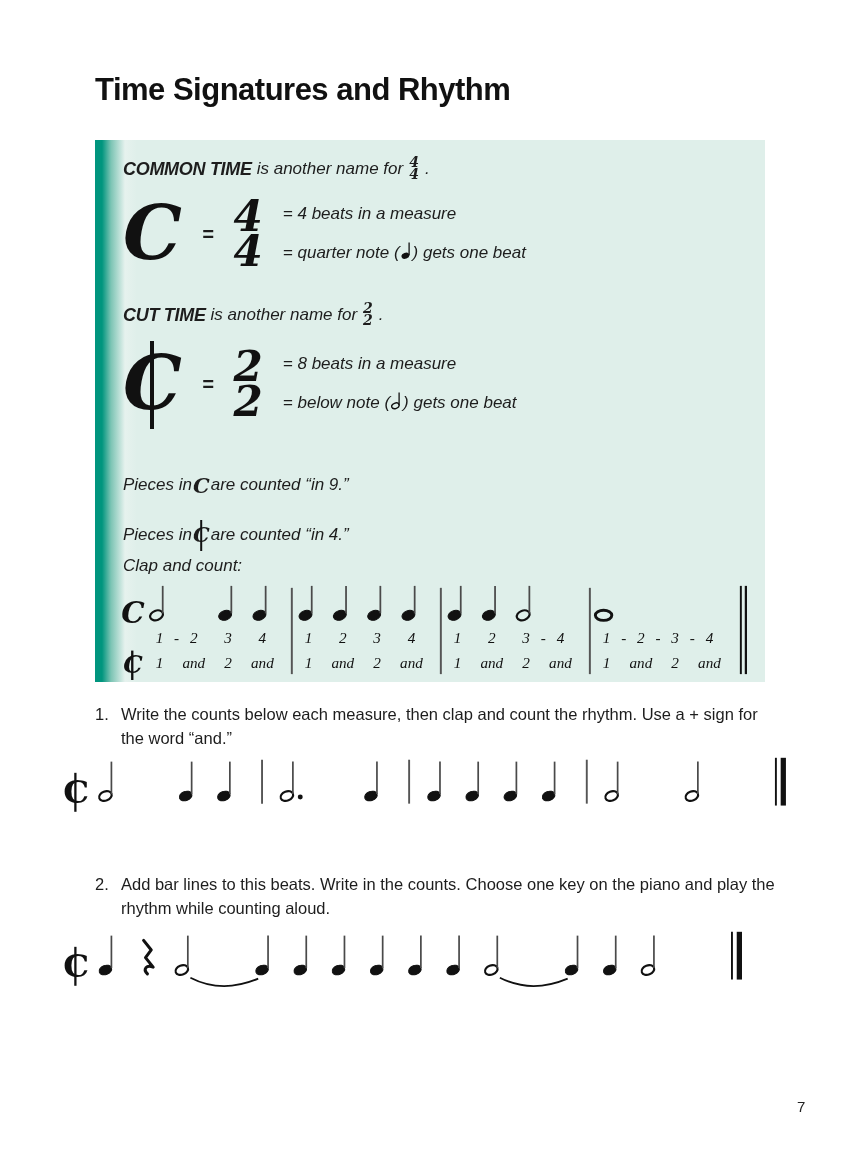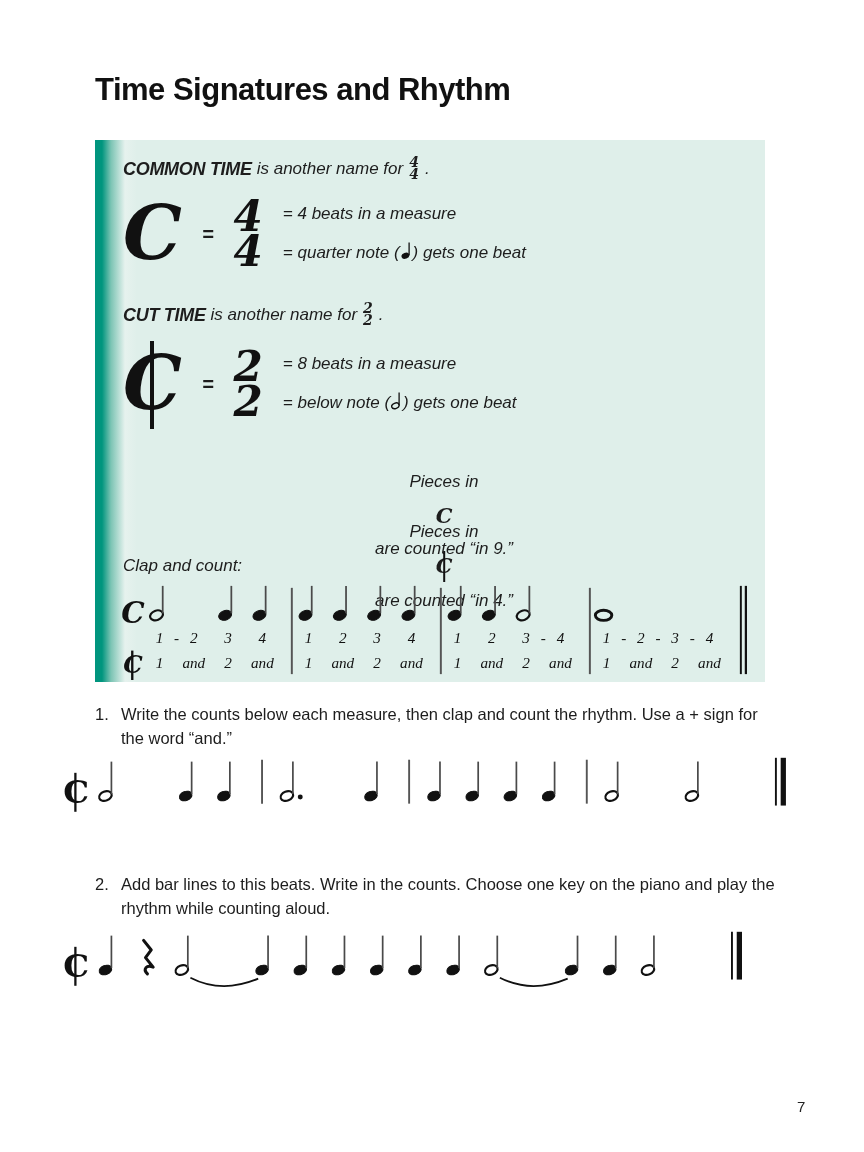"Pieces in" .pieces { flex-direction: column -> none; gap: 13px -> 1px }
